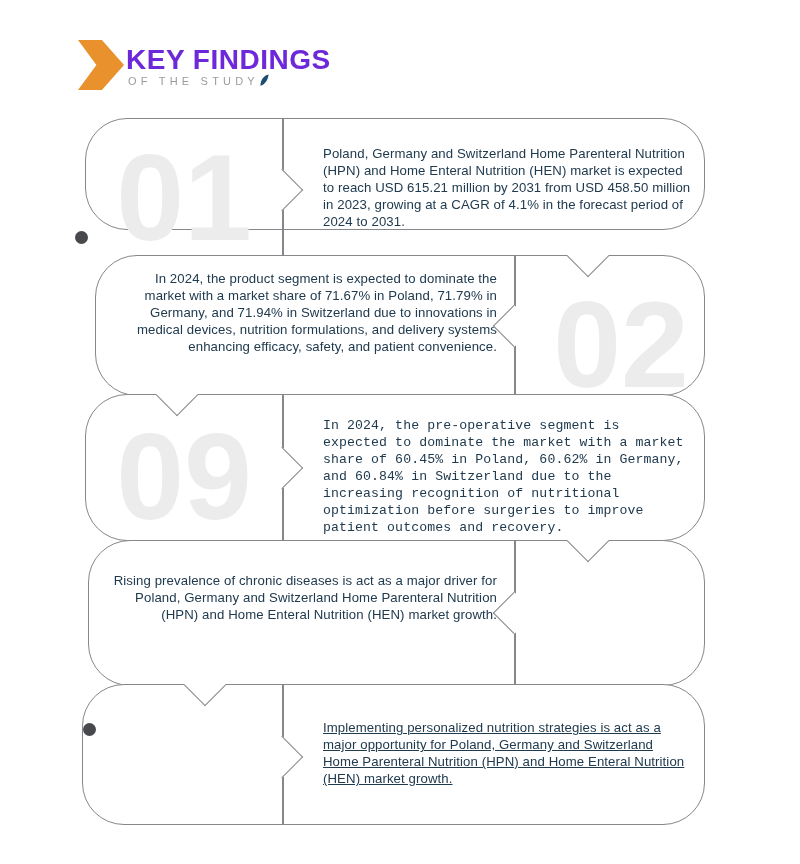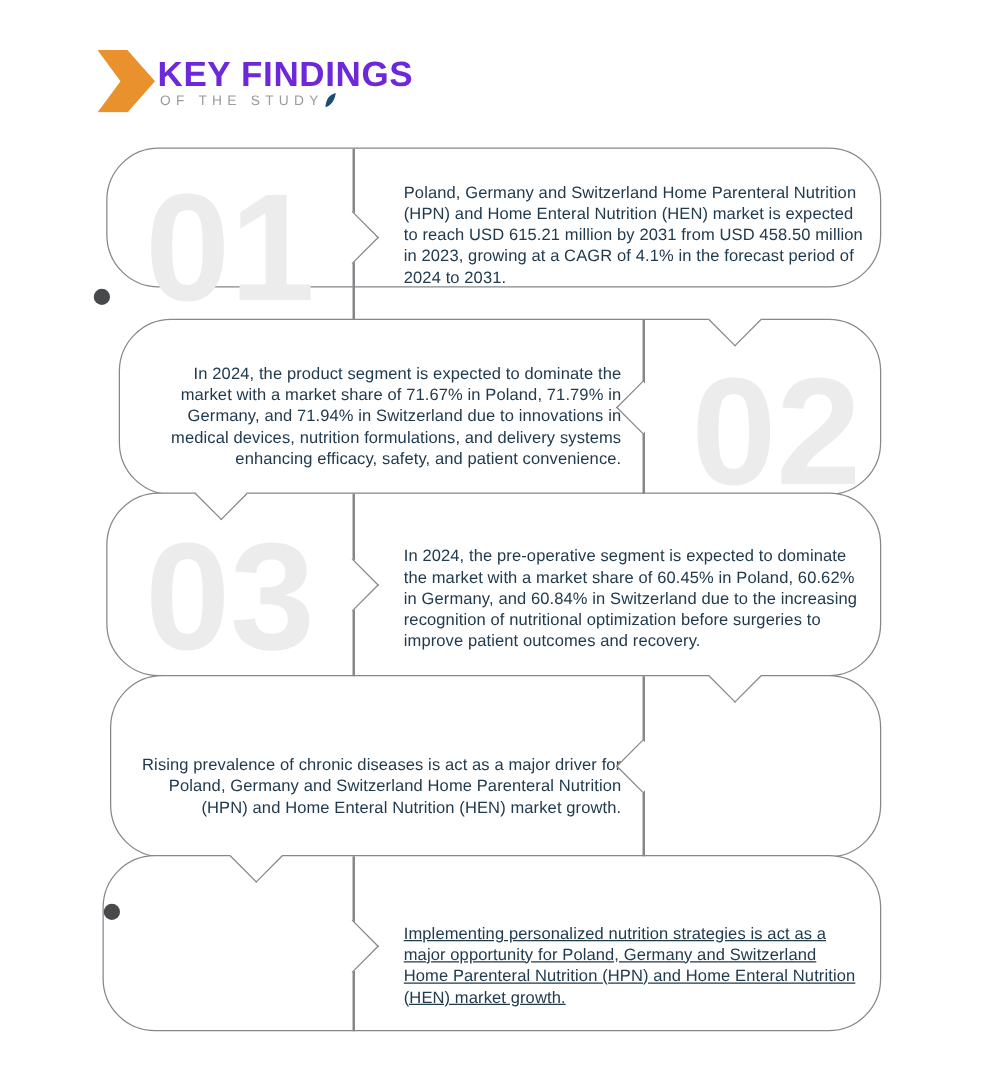"Poland, Germany and Switzerland Home" .btext { align-items: center -> none }
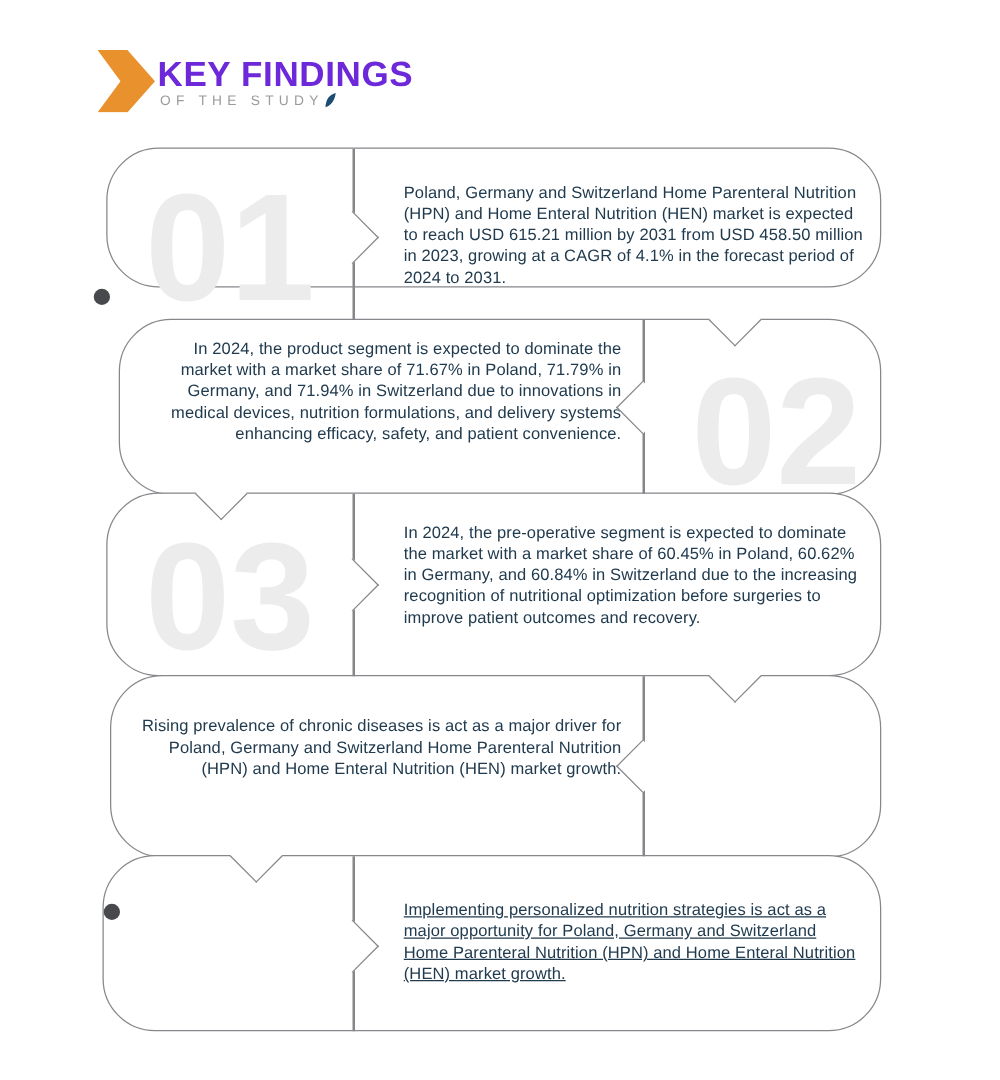"03" div.big-num { text: 03 -> 09 }
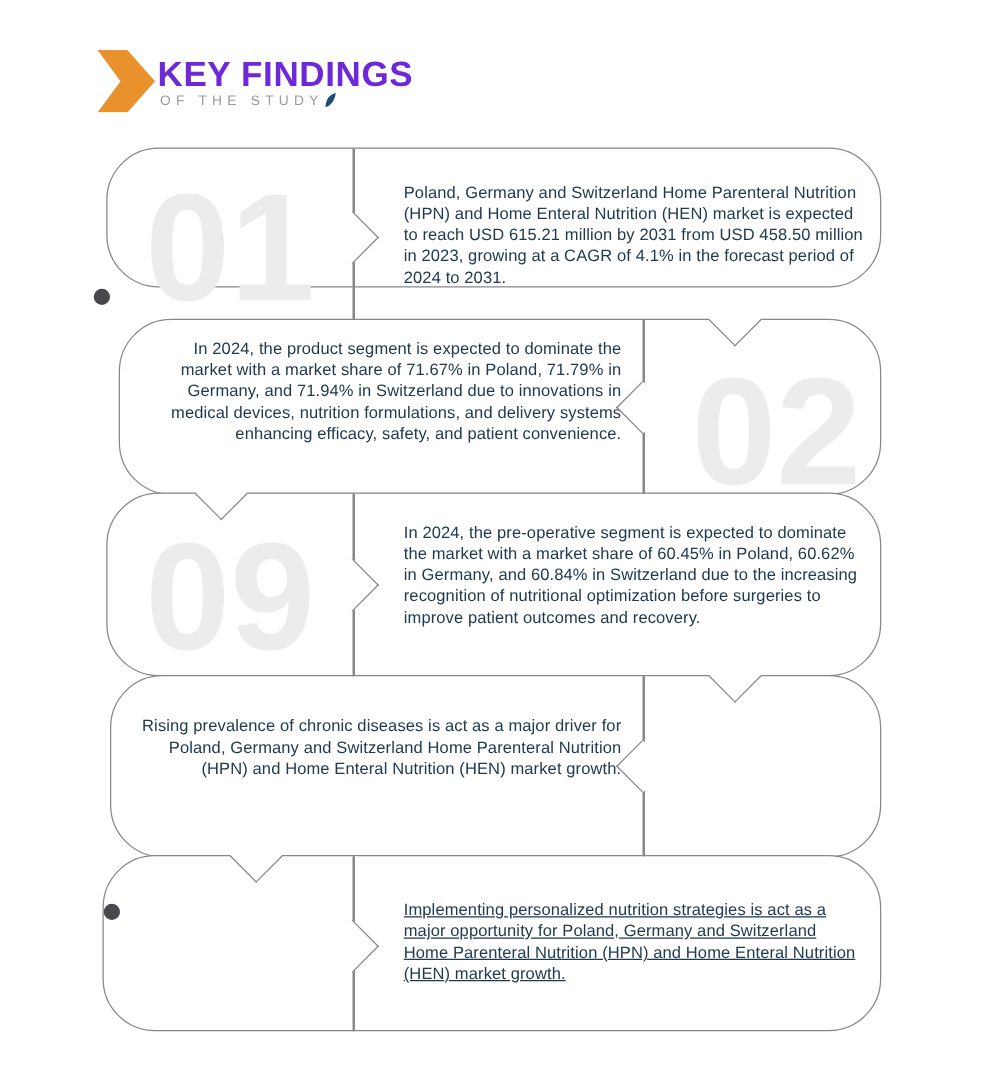"In 2024, the pre-operative segment" .t3 { font-family: none -> Liberation Mono, monospace }
